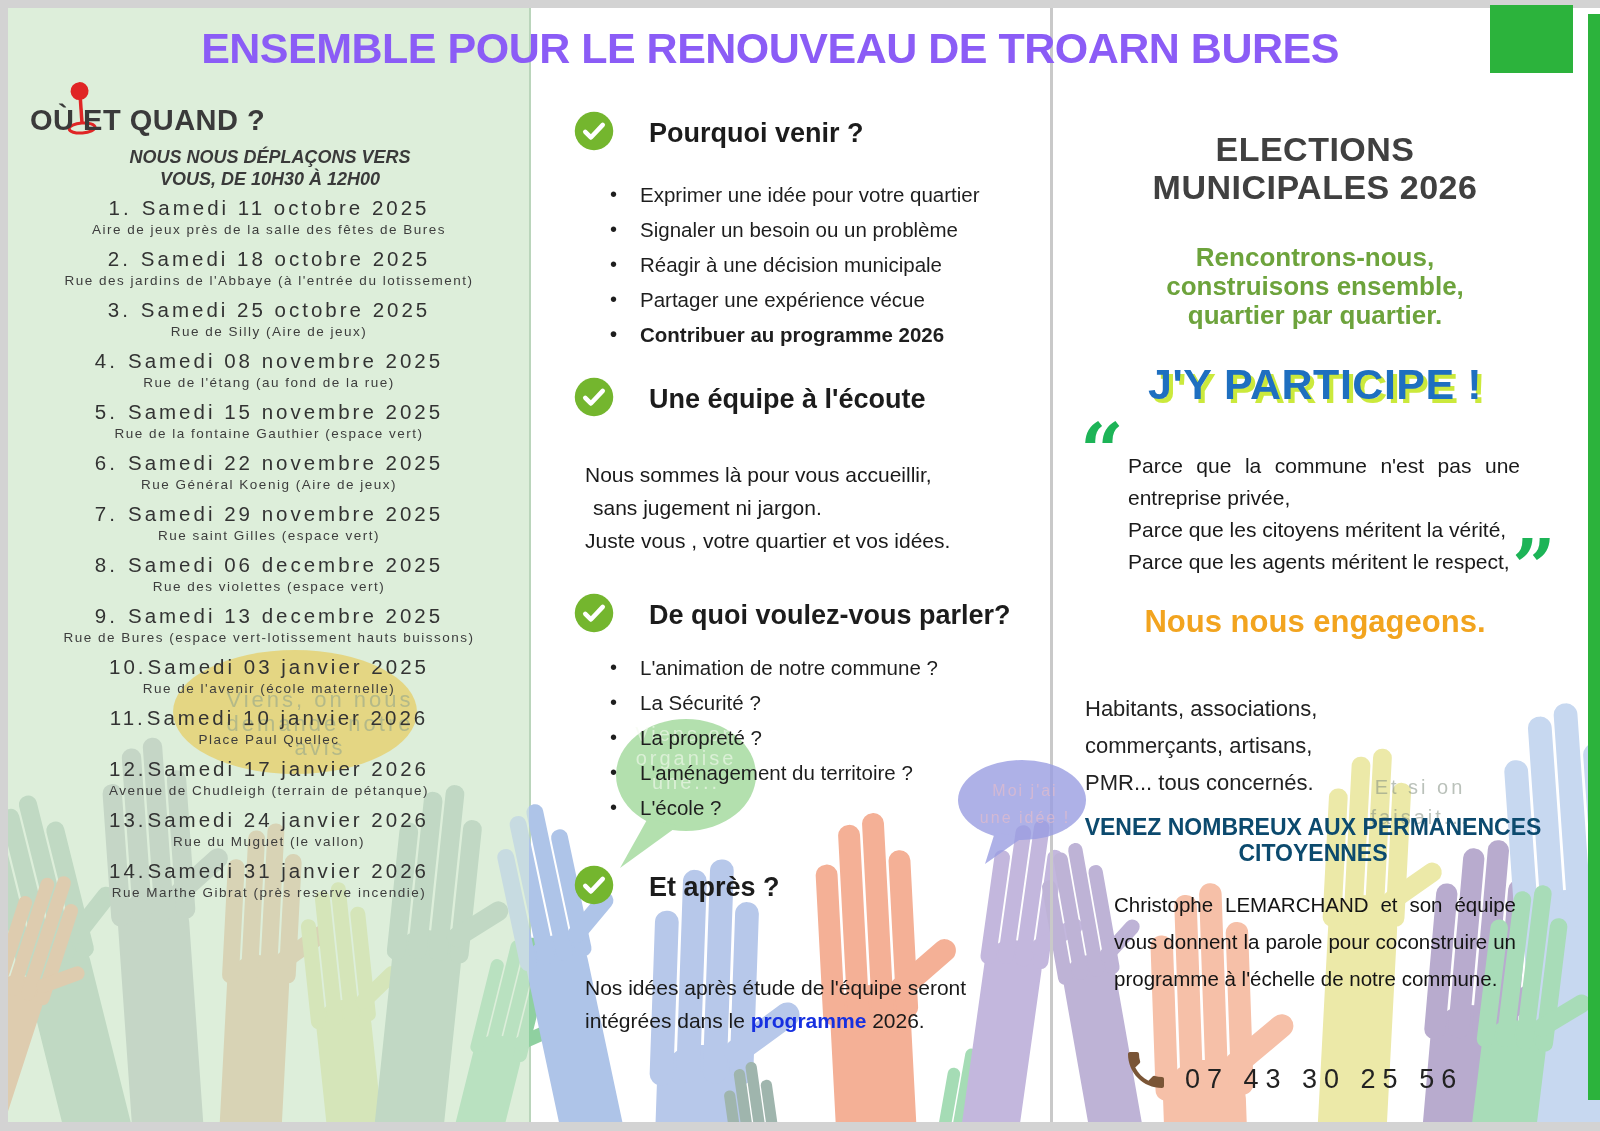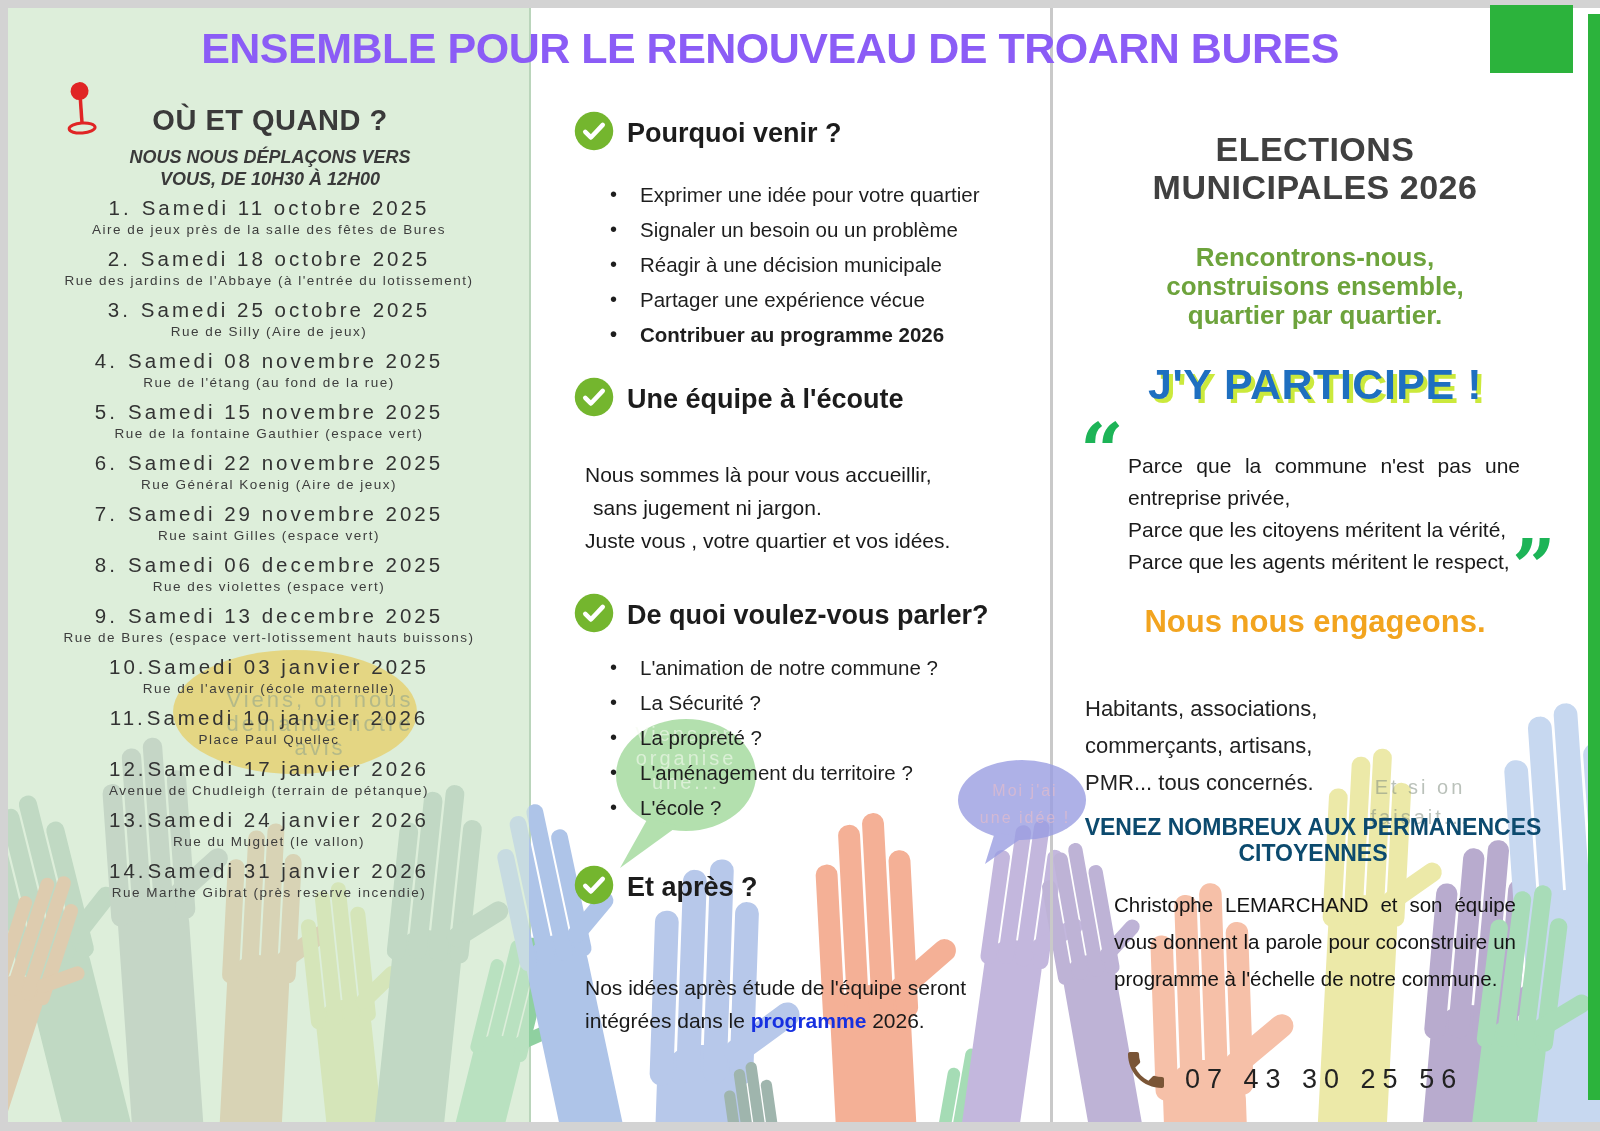"OÙ ET QUAND ?" #left-heading { text-align: center -> left }
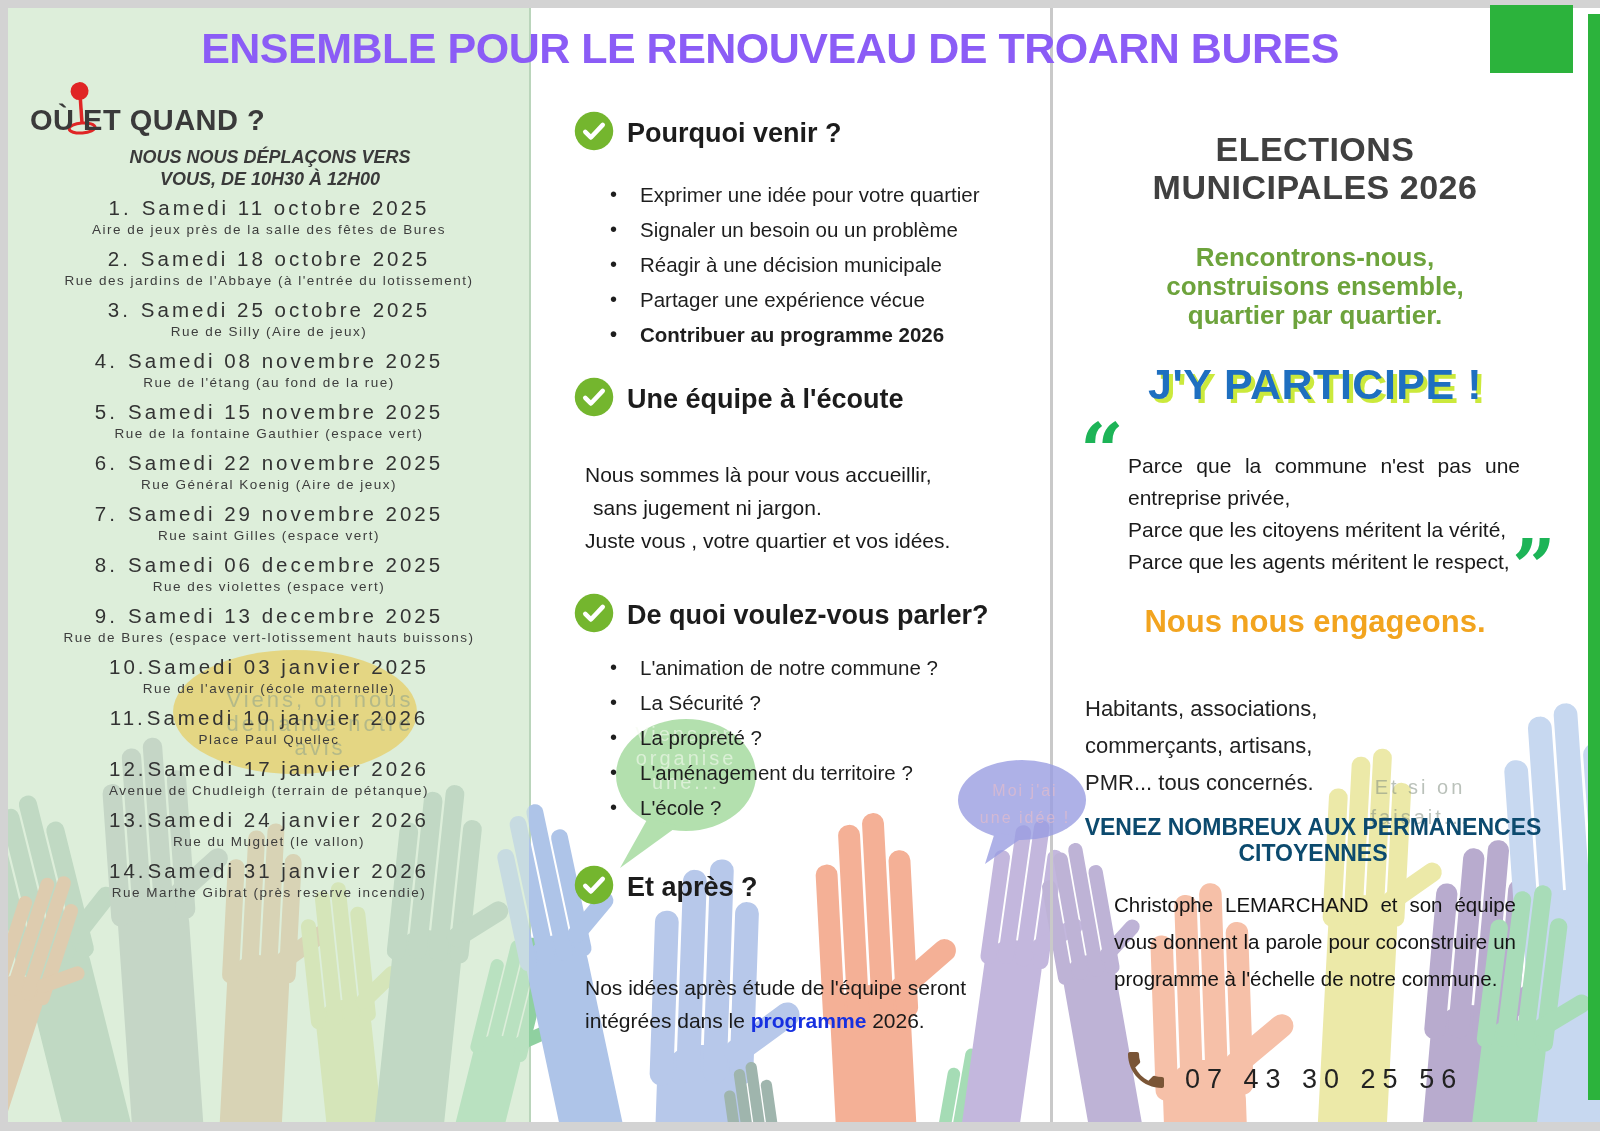"Pourquoi venir ?" .badge-row { gap: 12px -> 34px }
